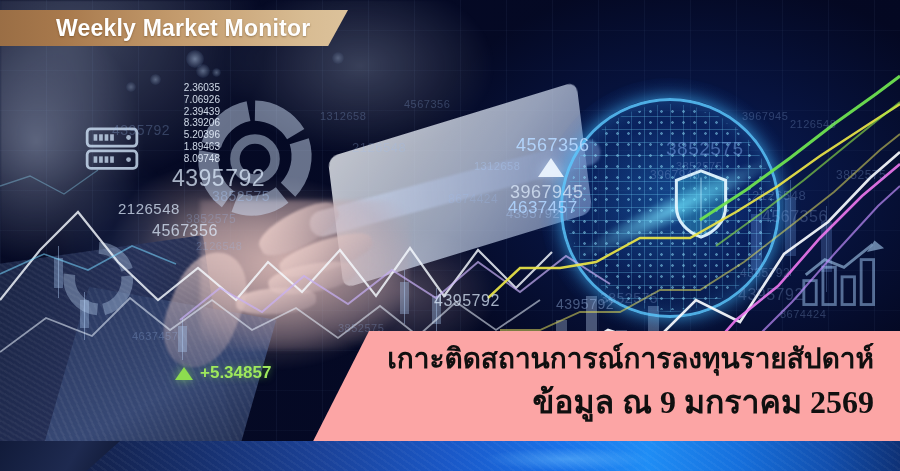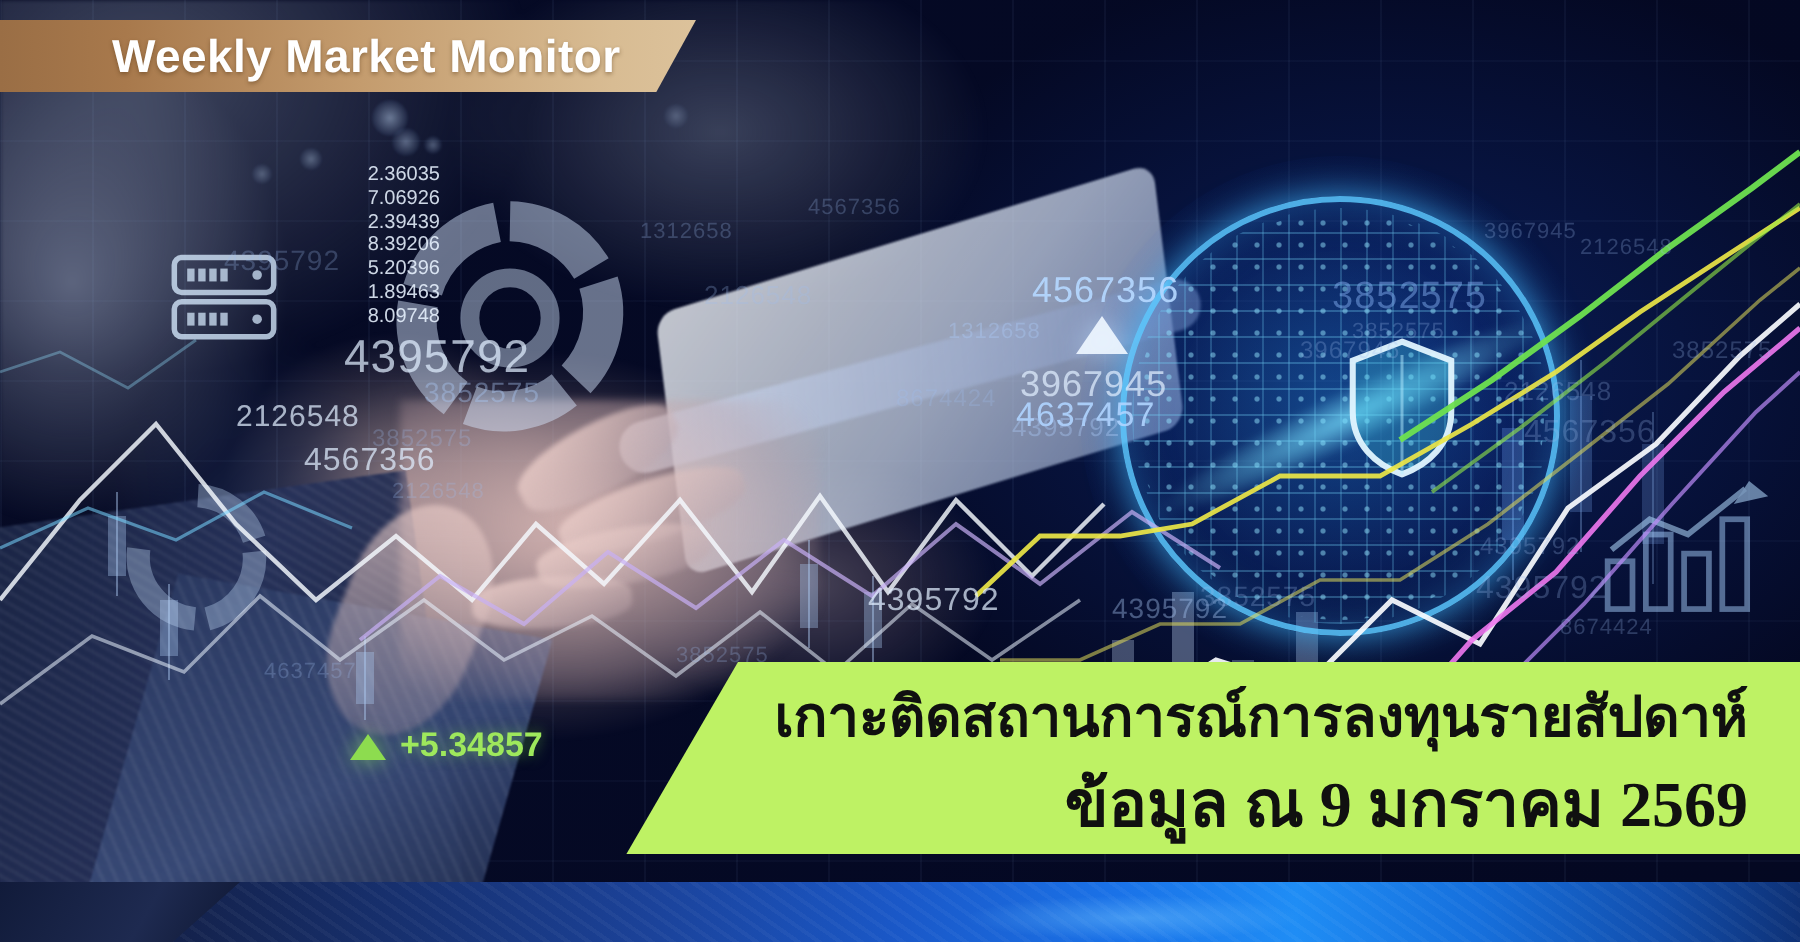"เกาะติดสถานการณ์การลงทุนรายสัปดาห์" .panel { background: #bef264 -> #fca5a5; height: 96px -> 110px }
